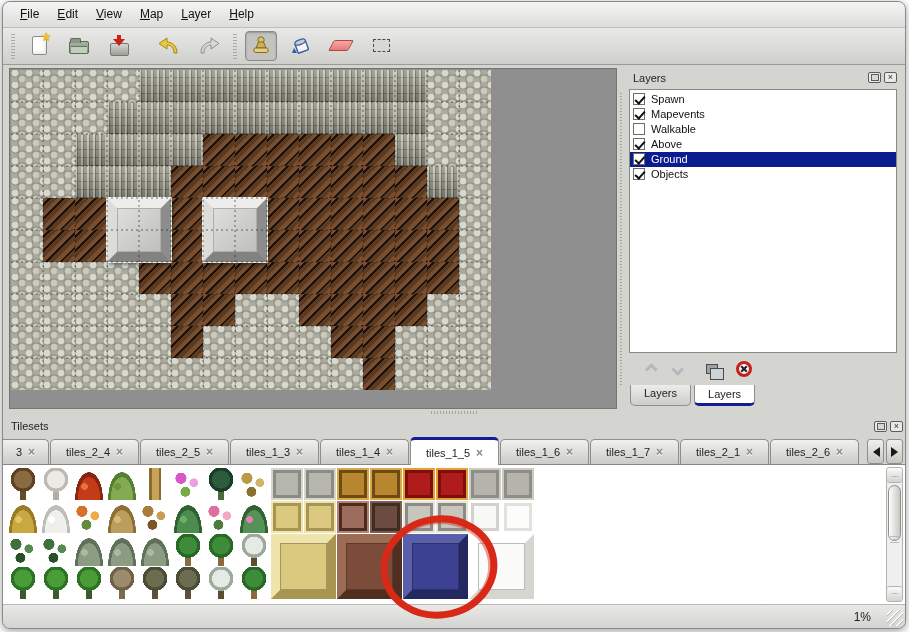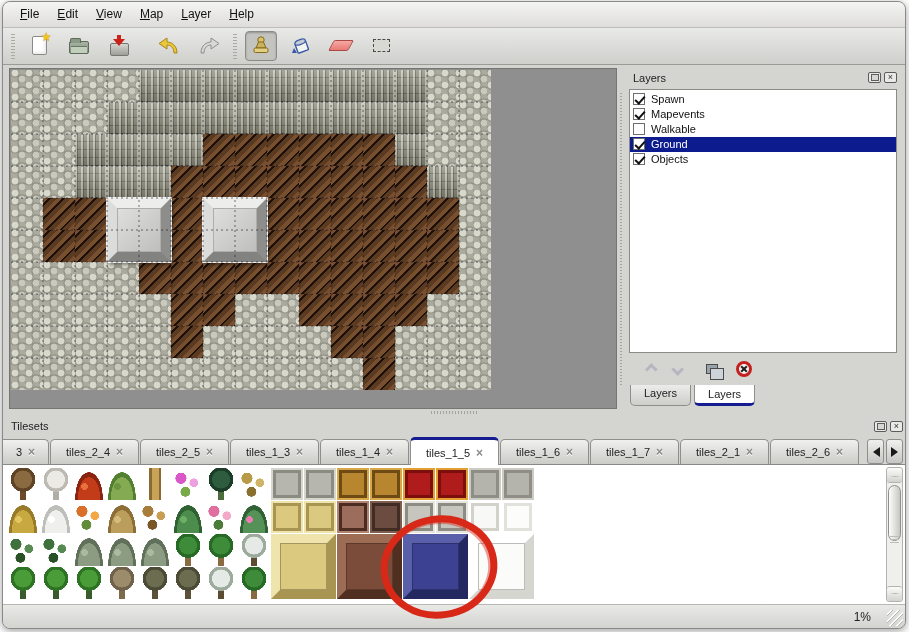"Above" div.lrow { html: none -> <div> <span></span> <span>Above</span> </div> }
